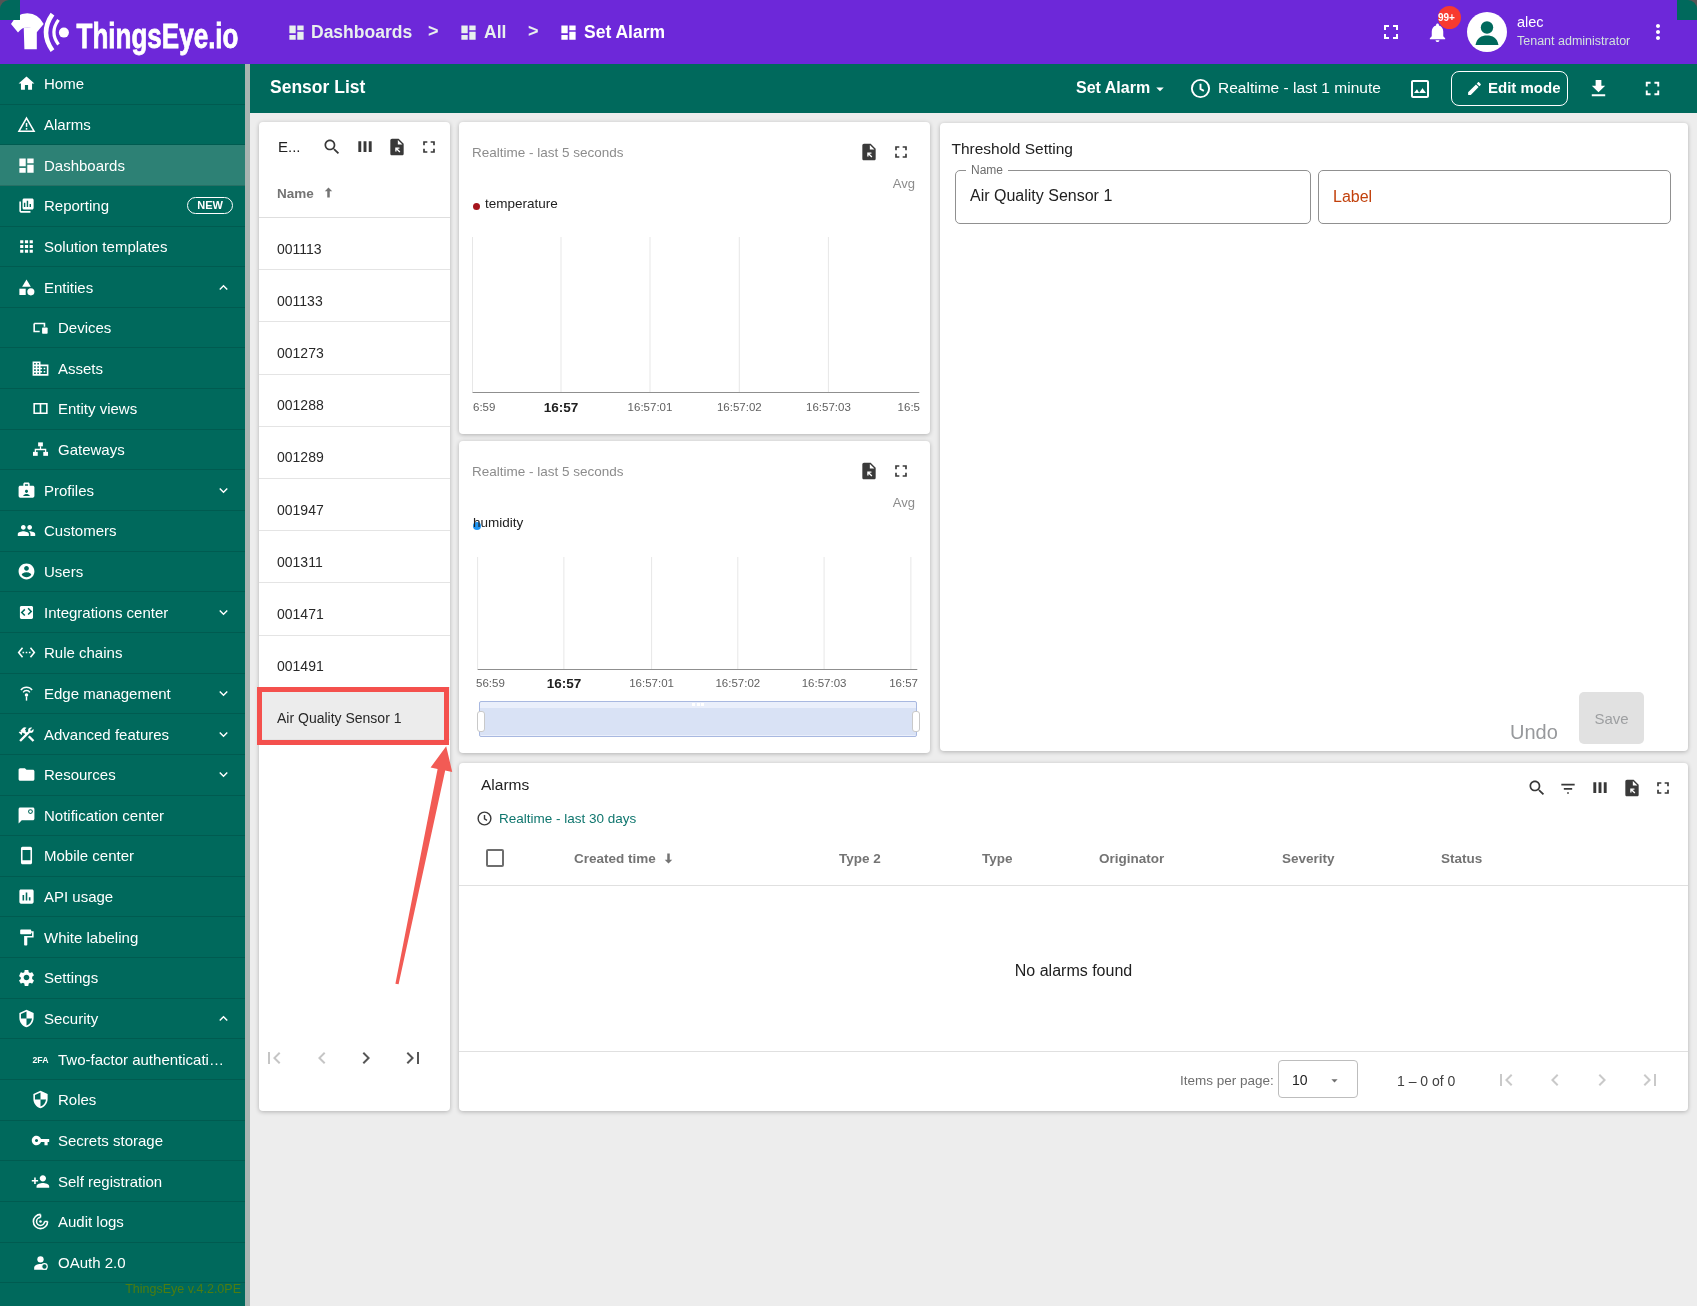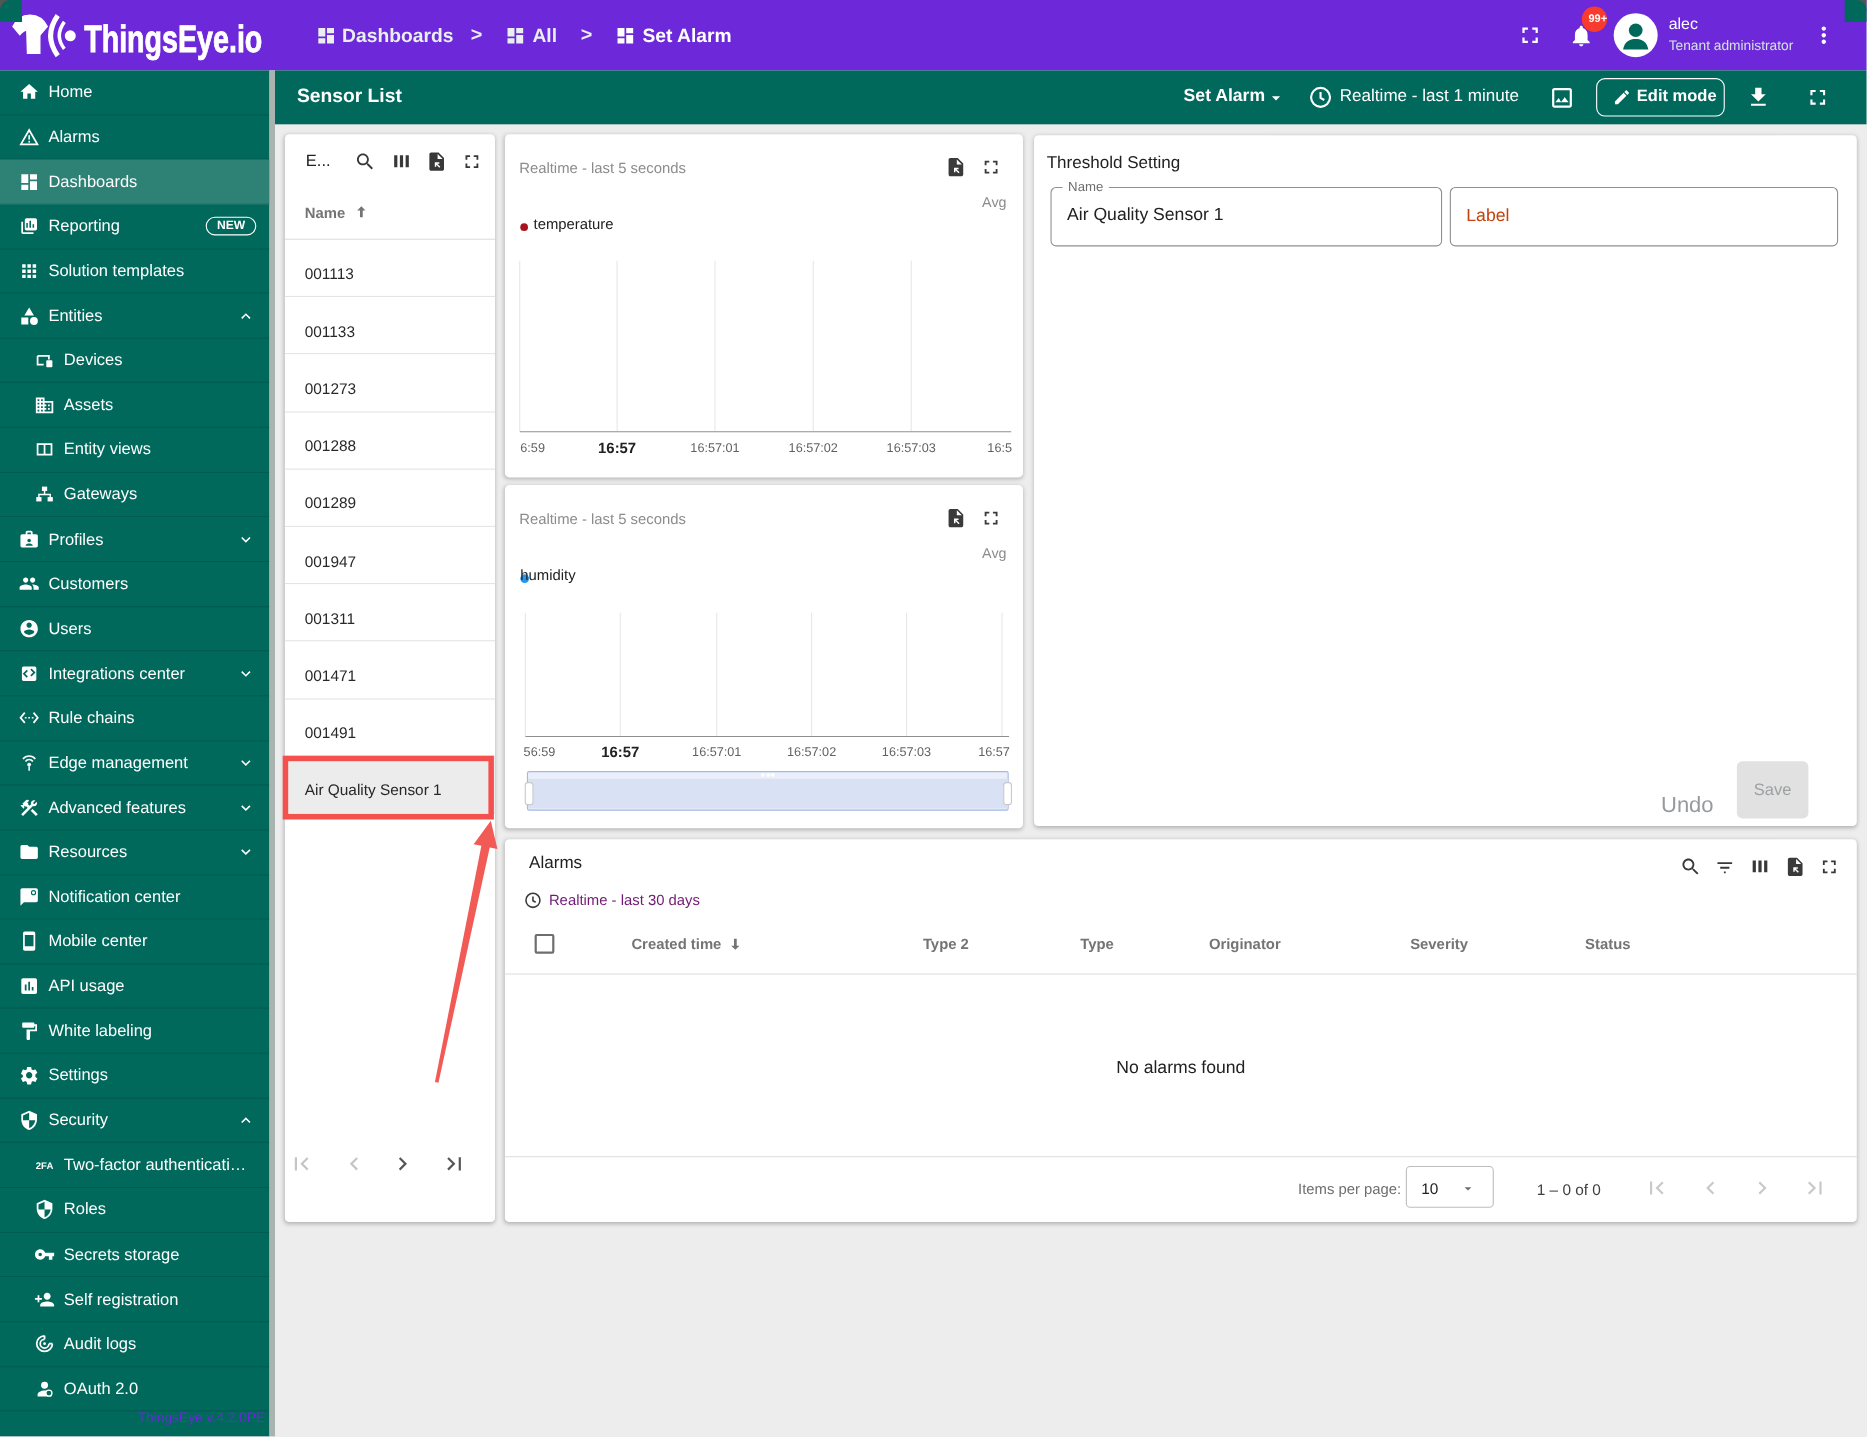"99+" div.abs { text-align: right -> left }
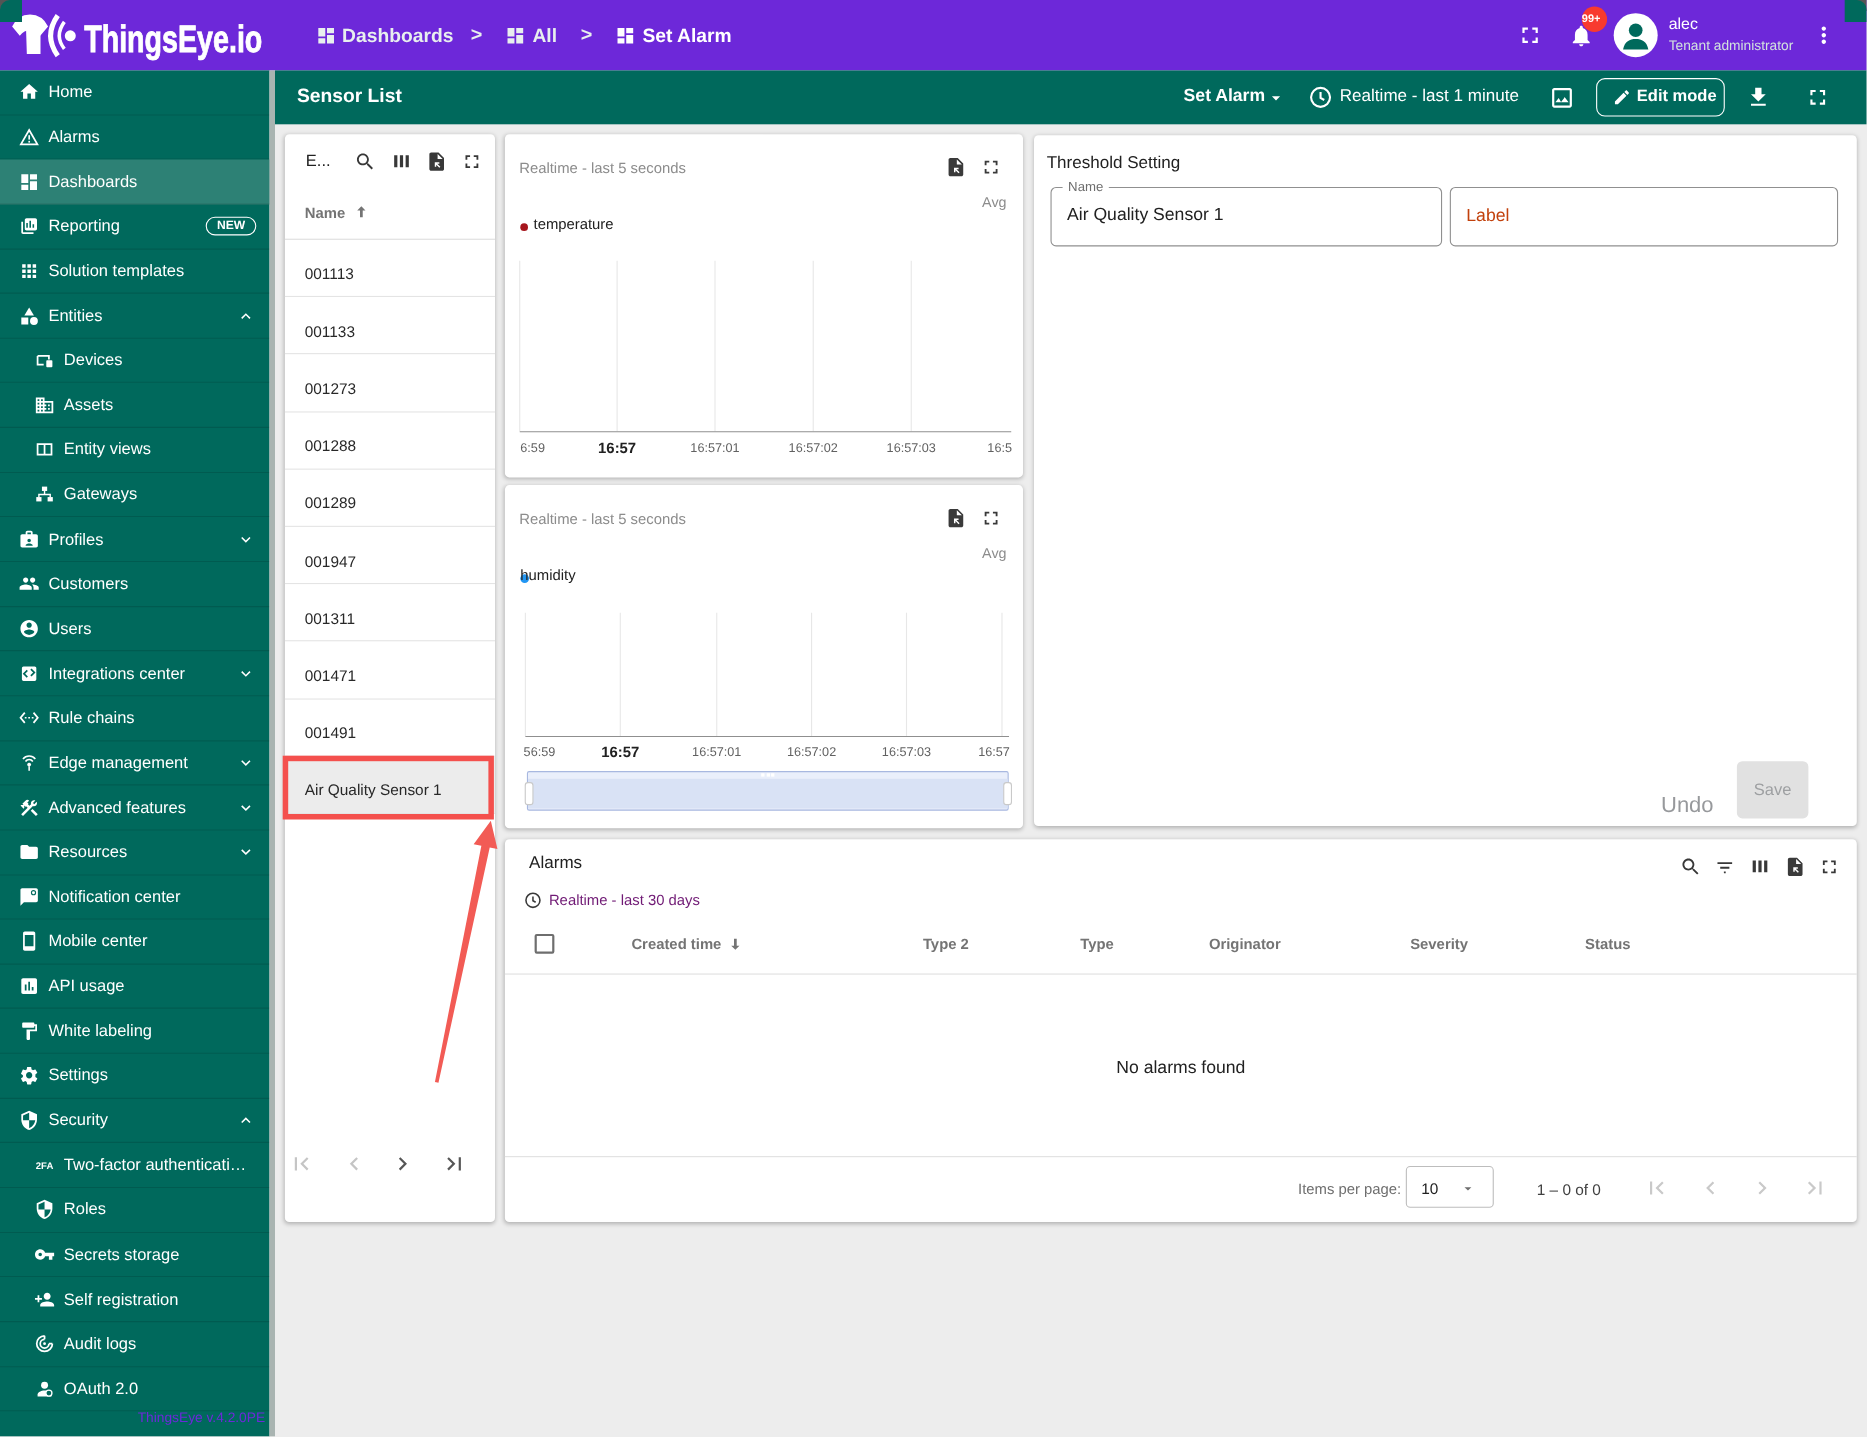"Realtime - last 30 days" div.abs { color: #701a75 -> #0f766e }
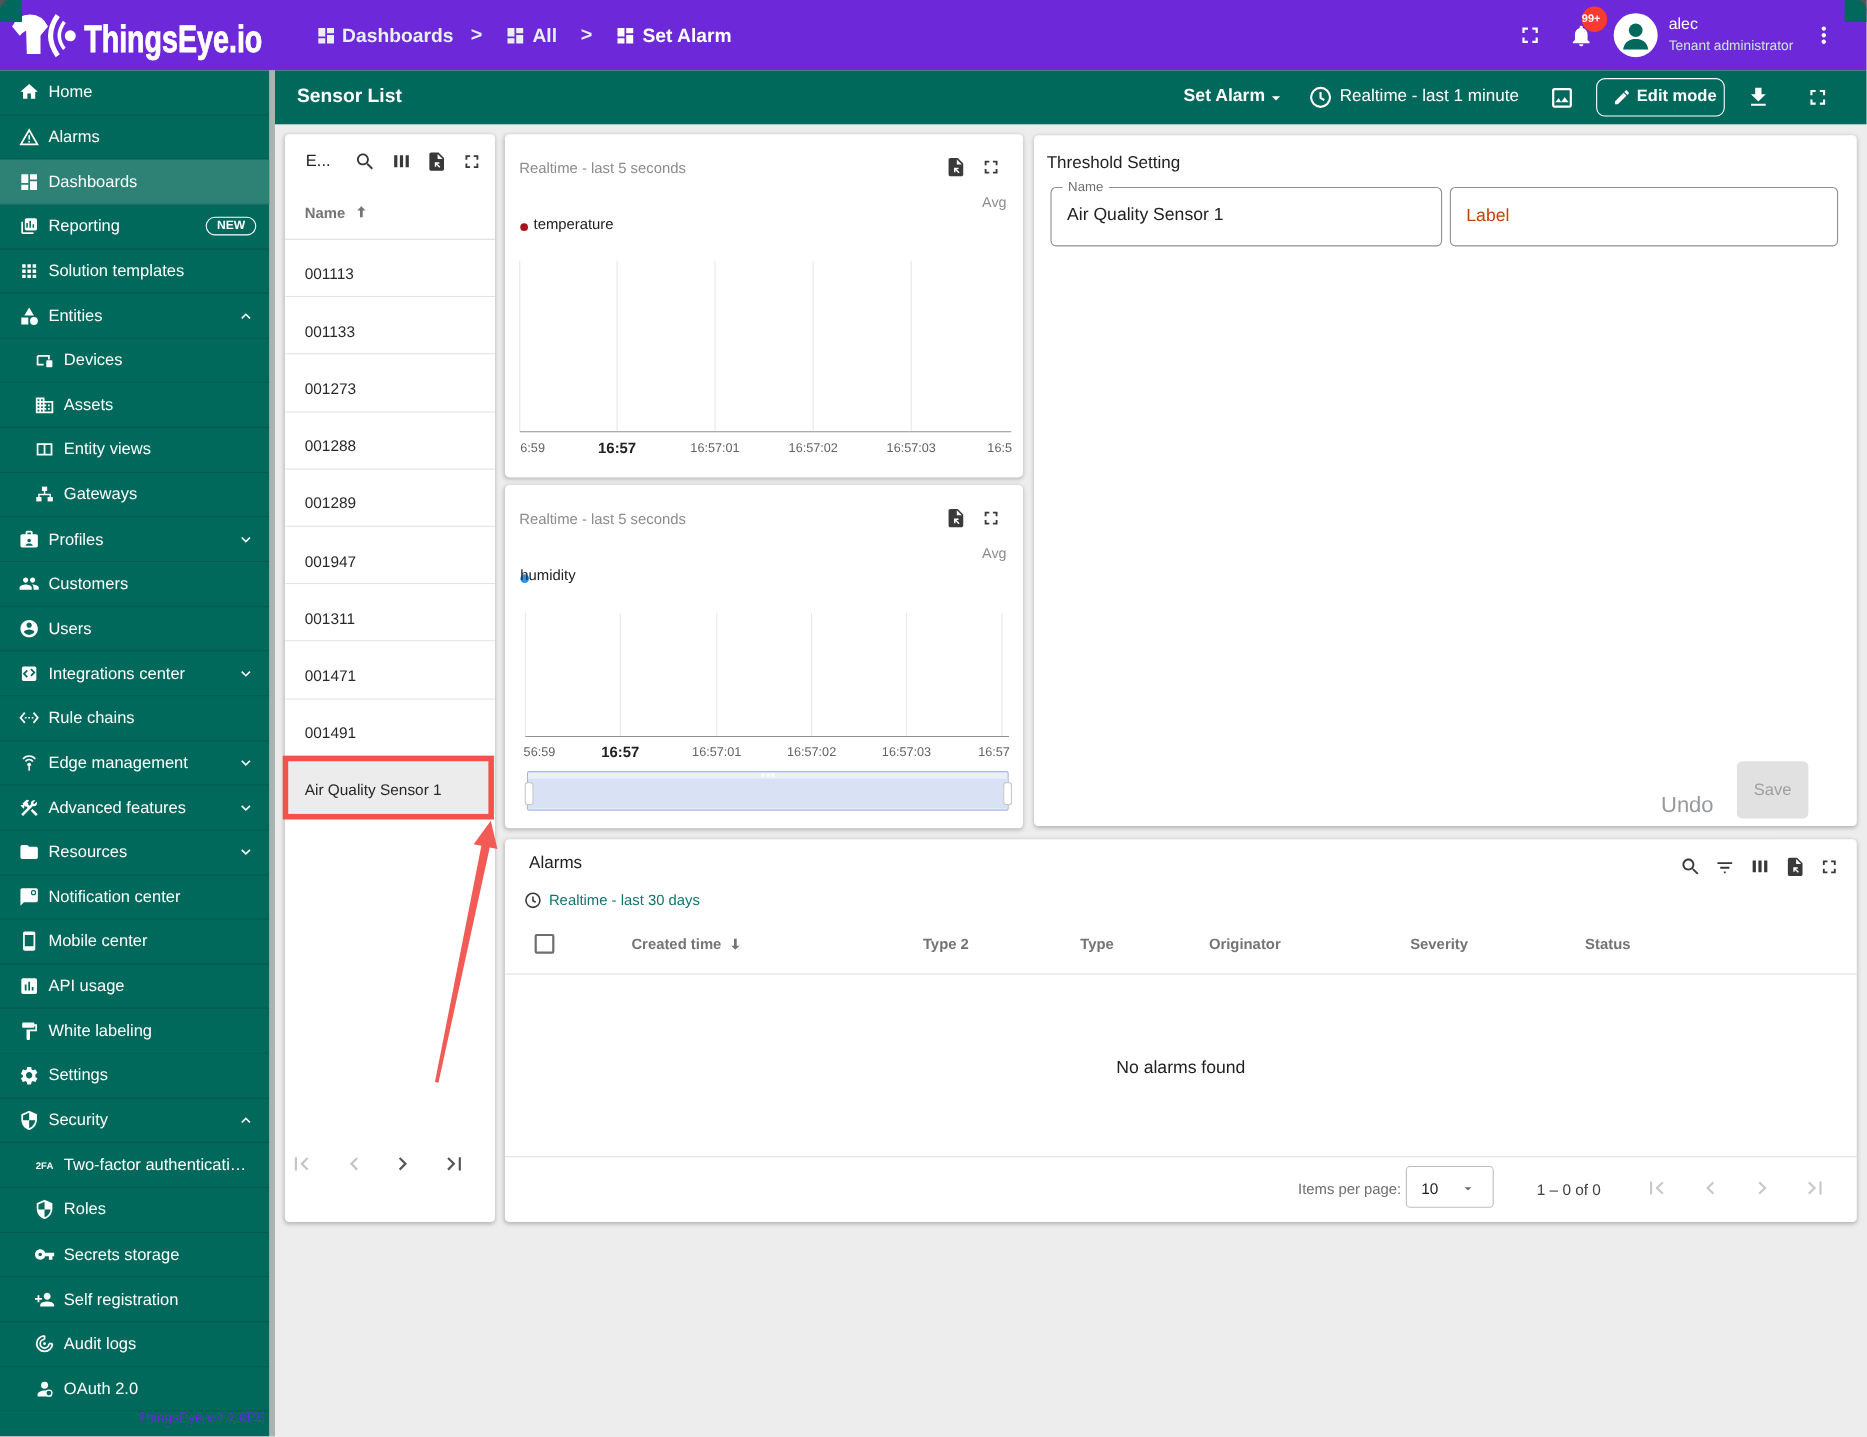"ThingsEye v.4.2.0PE" #version { color: #6d28d9 -> #4d7c0f }
